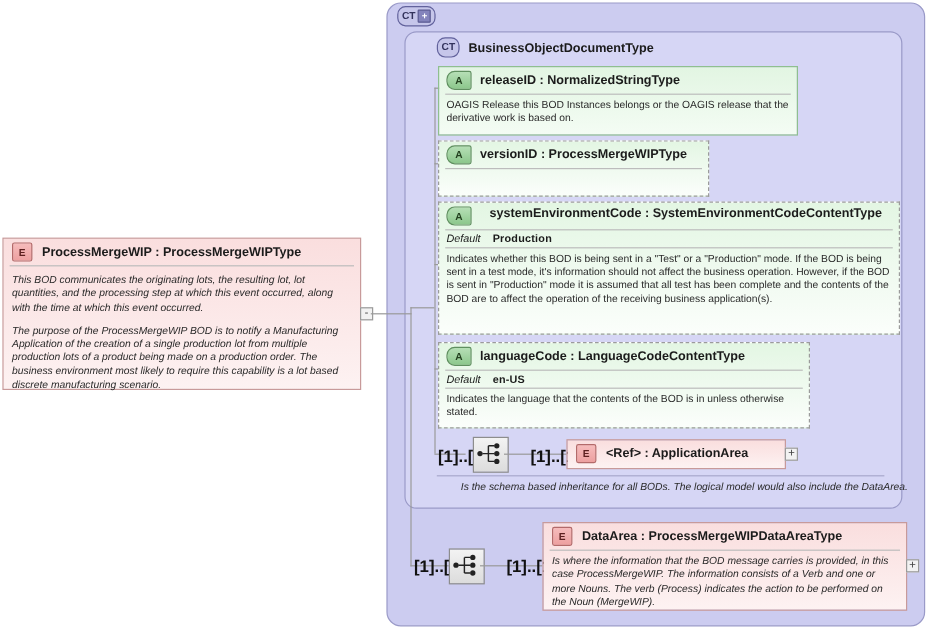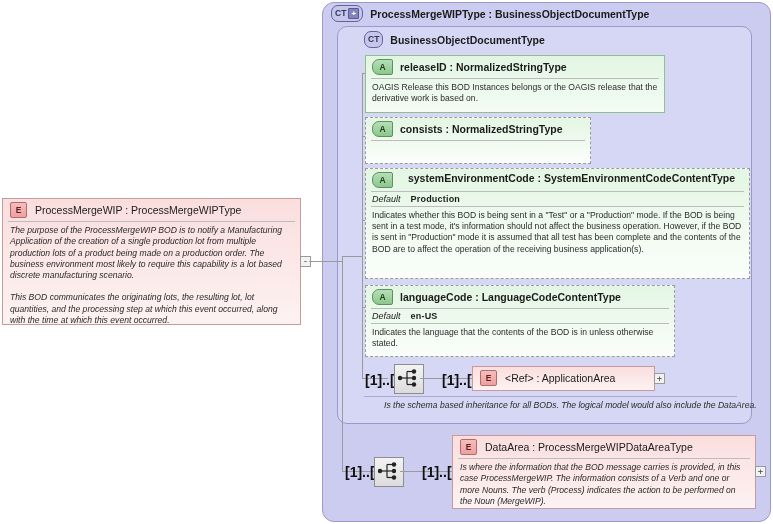"ProcessMergeWIPType :" span.ct-title { html: <span>ProcessMergeWIPType : BusinessObjectDocumentType</span> -> none }
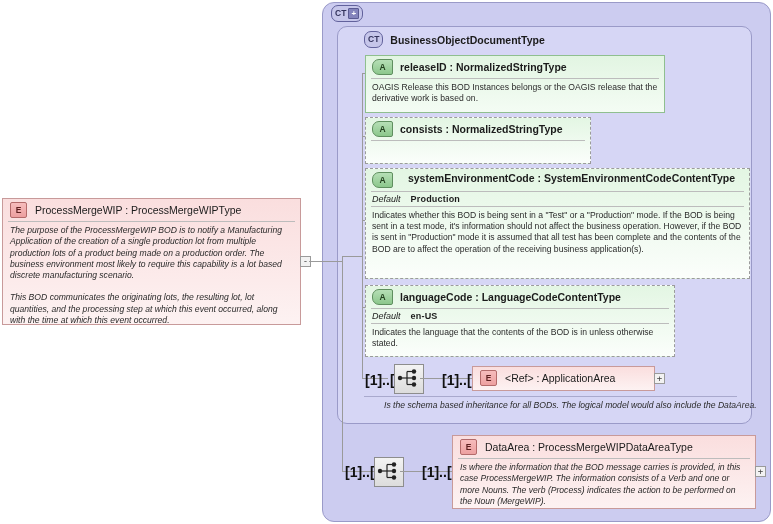"consists : NormalizedStringType" span.a-title { text: consists : NormalizedStringType -> versionID : ProcessMergeWIPType }
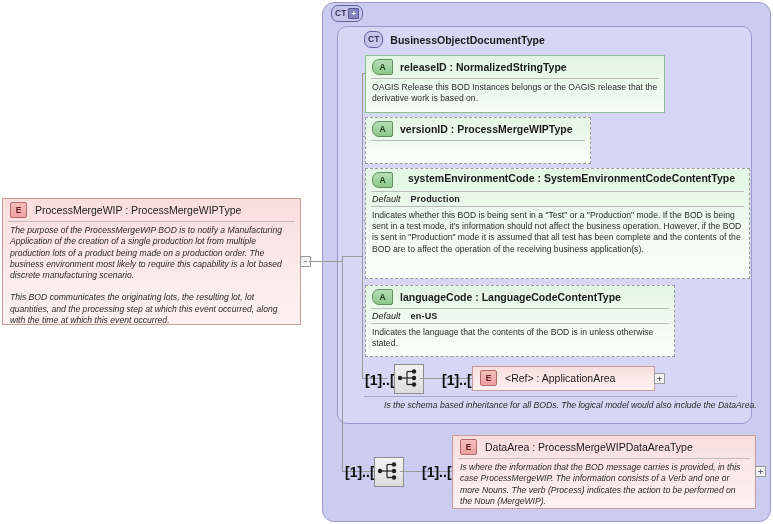"ProcessMergeWIP : ProcessMergeWIPType" .e-title { font-weight: normal -> bold }
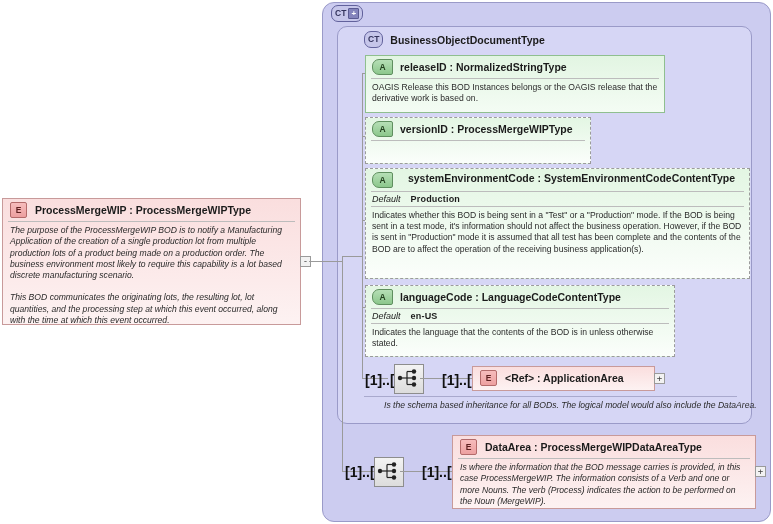"The purpose of the ProcessMergeWIP" div.e-doc { order: before "This BOD communicates the originating" -> after "This BOD communicates the originating" }
